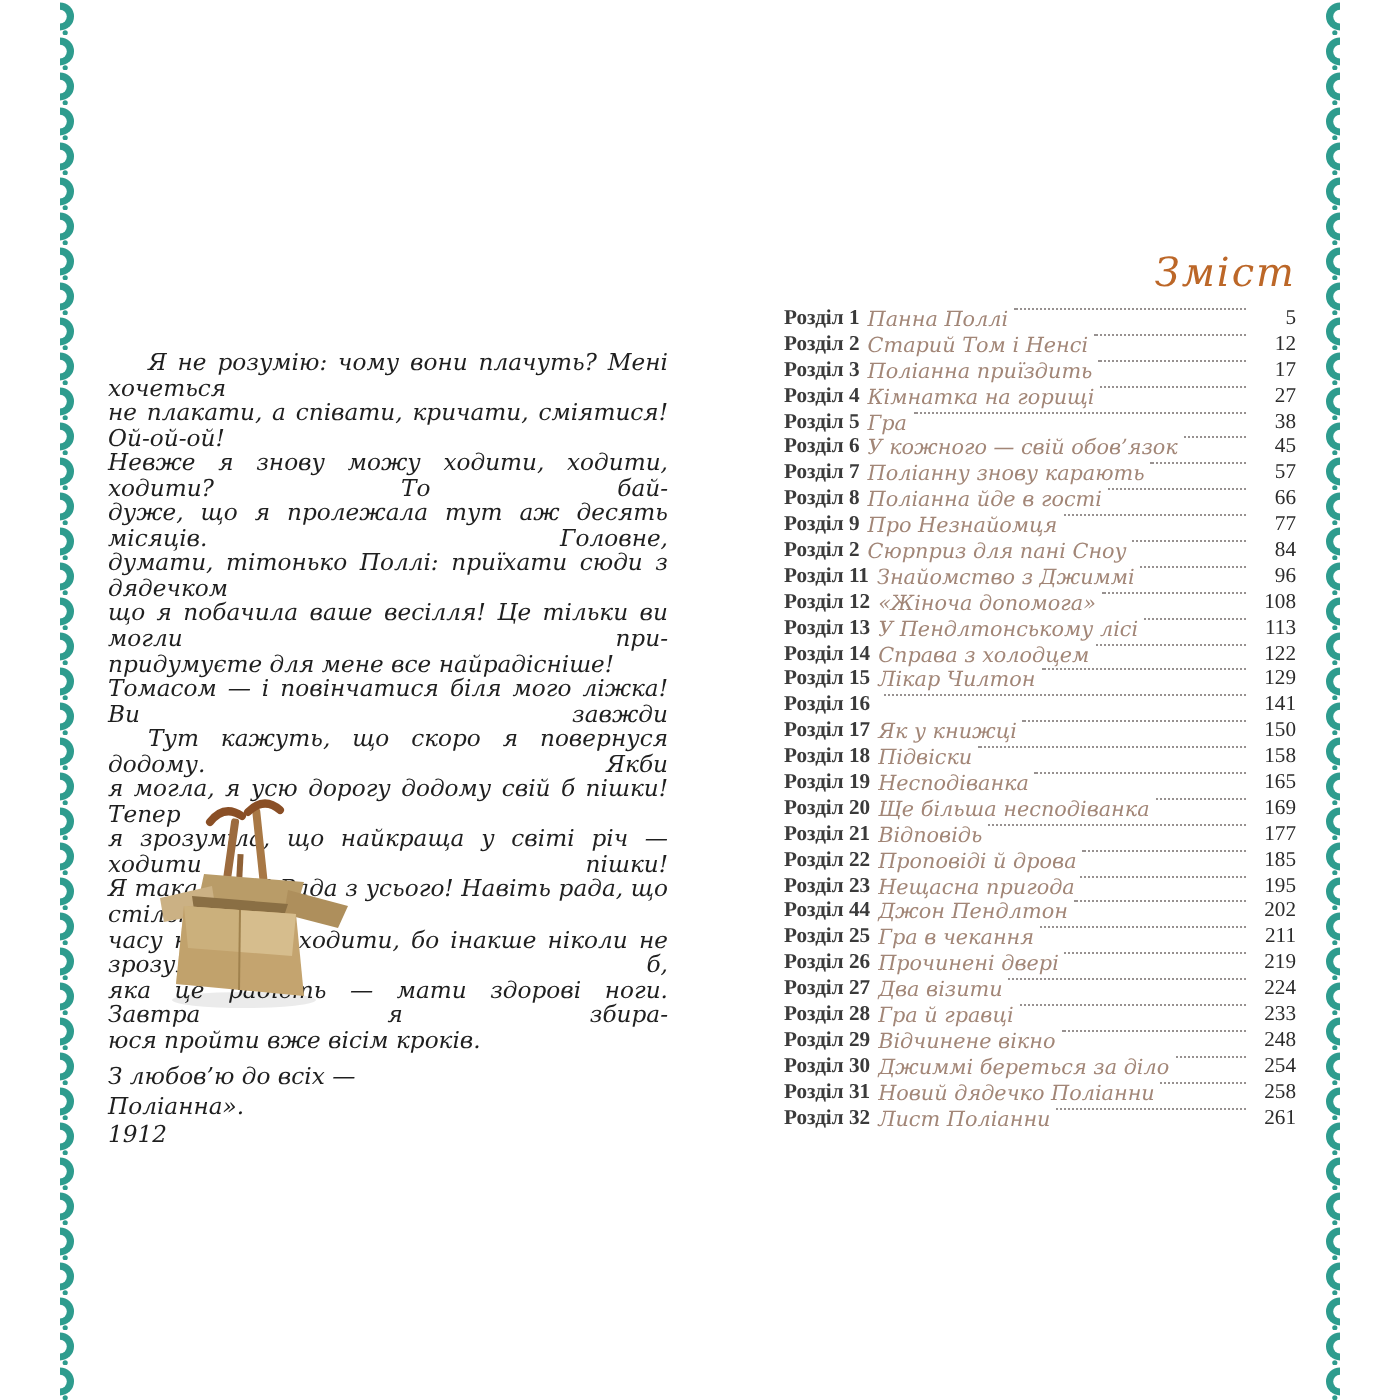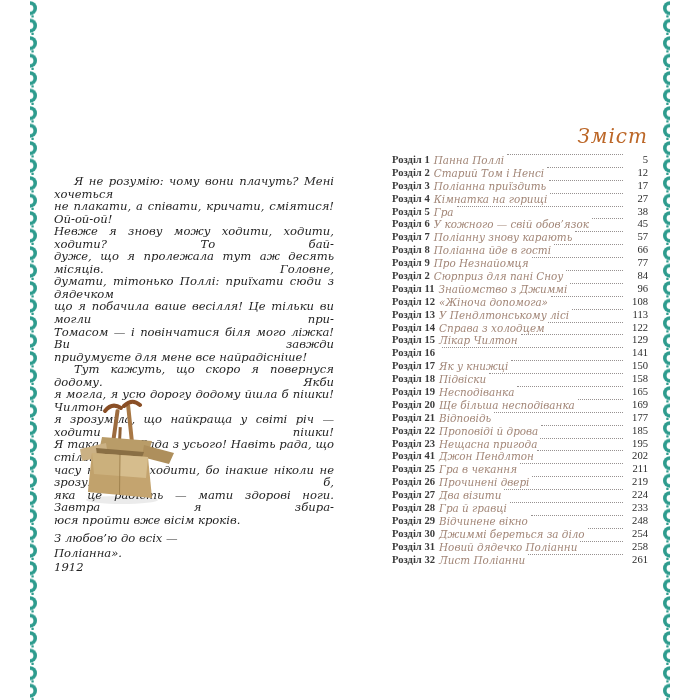"Томасом — і повінчатися біля" div.lline { order: before "придумуєте для мене все найрадісніше!" -> after "придумуєте для мене все найрадісніше!" }
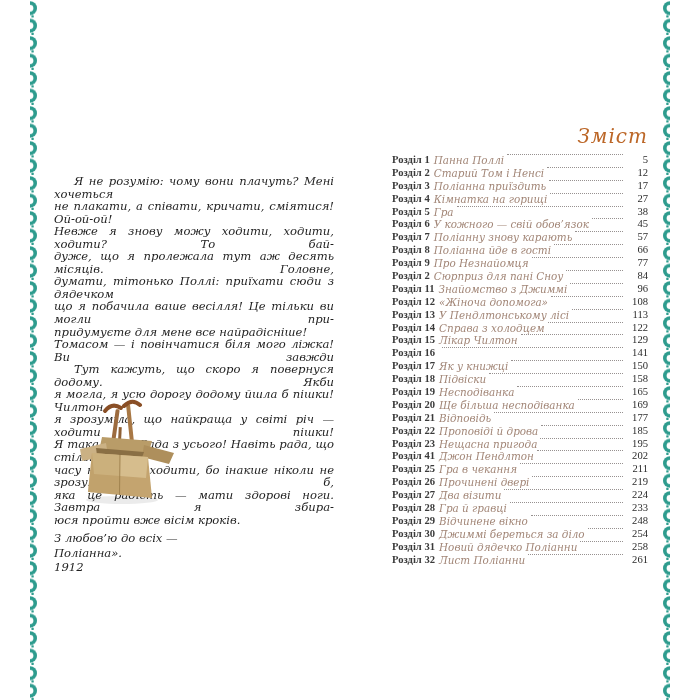"я могла, я усю дорогу" div.lline { text: йшла б пішки! Чилтон -> свій б пішки! Тепер }
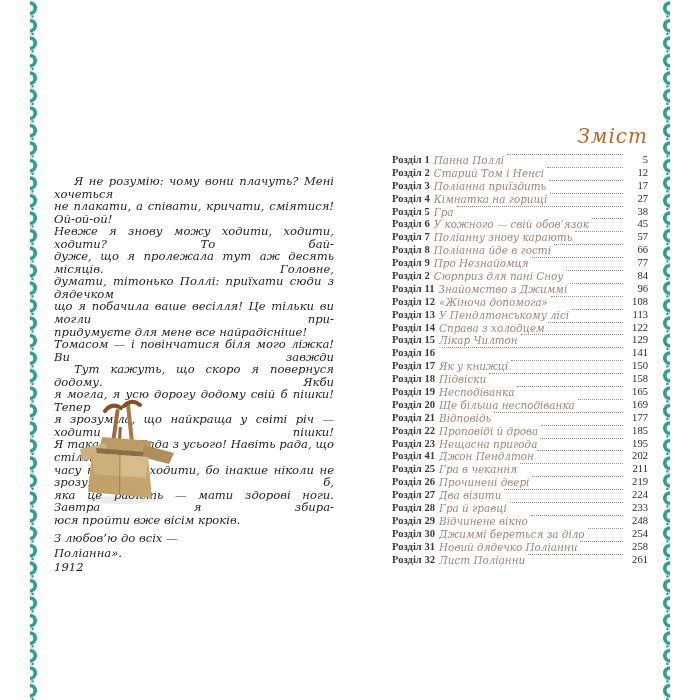"Розділ 41" span.tlabel { text: 41 -> 44 }
